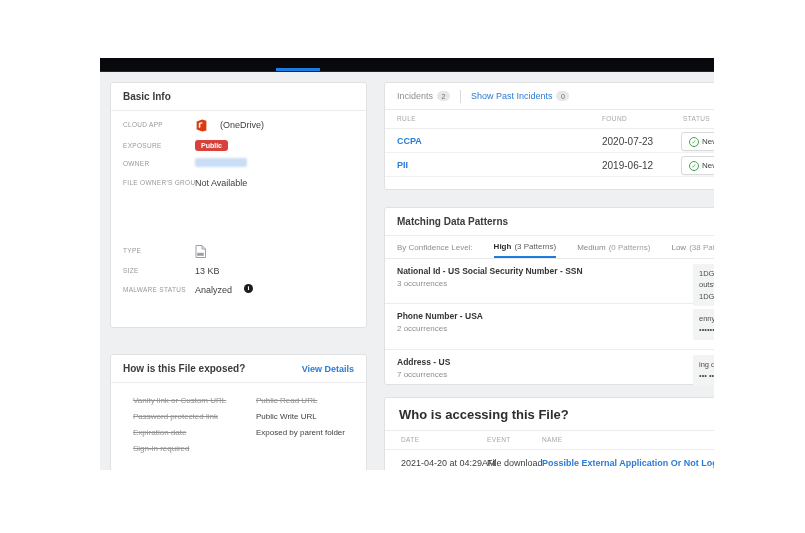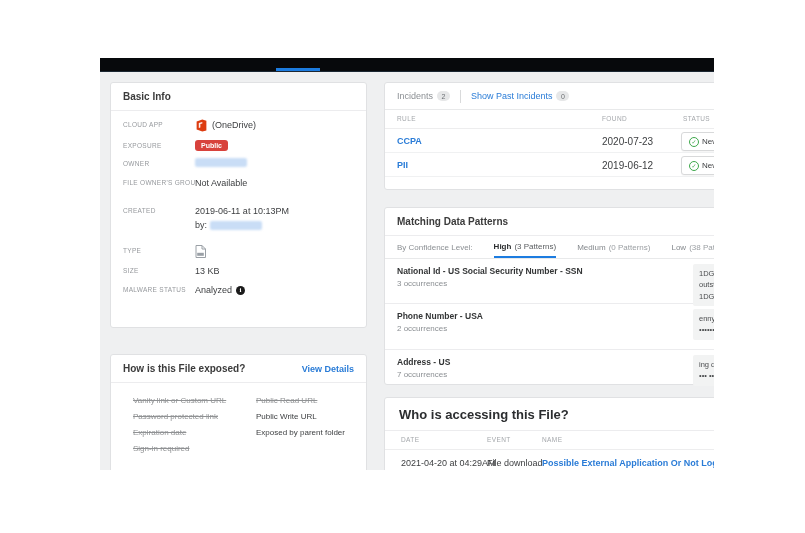"(OneDrive)" .fvalue { align-items: center -> flex-start; gap: 4px -> 12px }
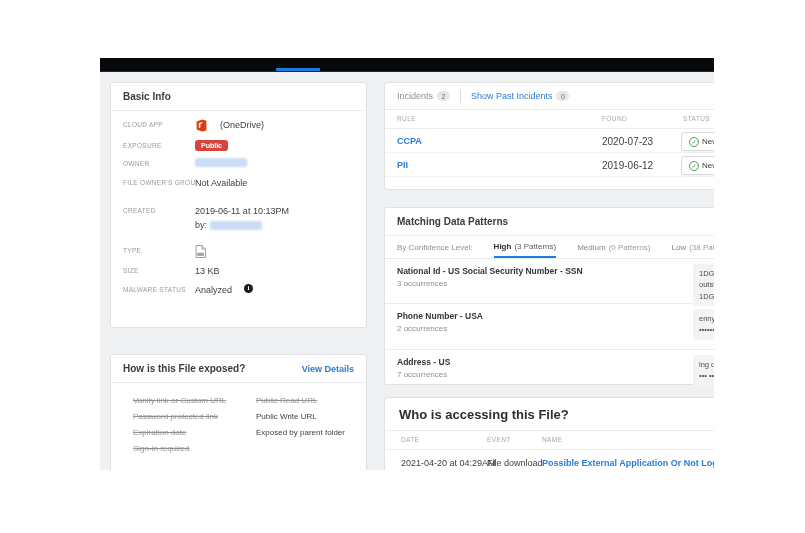"2019-06-11 at 10:13PM" div.field { html: <div> <span>CREATED</span> <span> <span>2019-06-11 at 10:13PM</span> <span> <span>by:</span> <span></span> </span> </span> </div> -> none }
